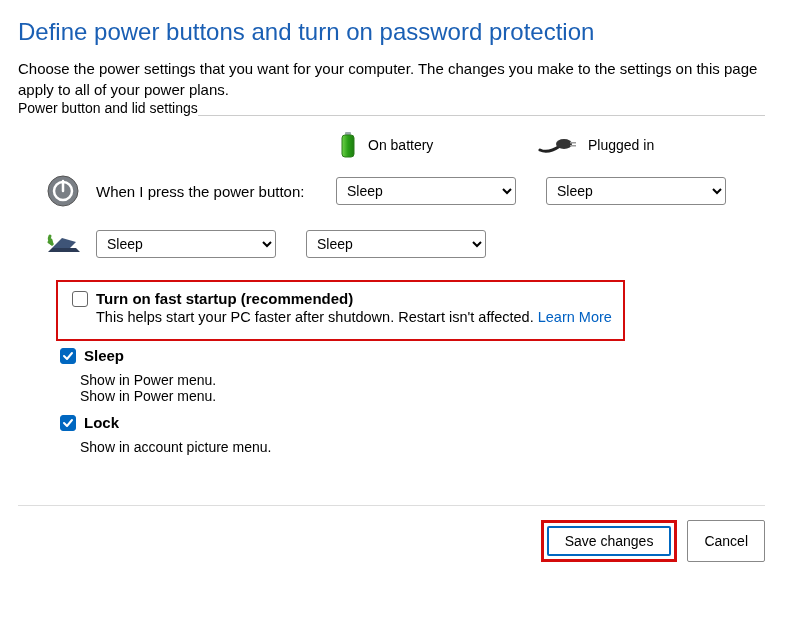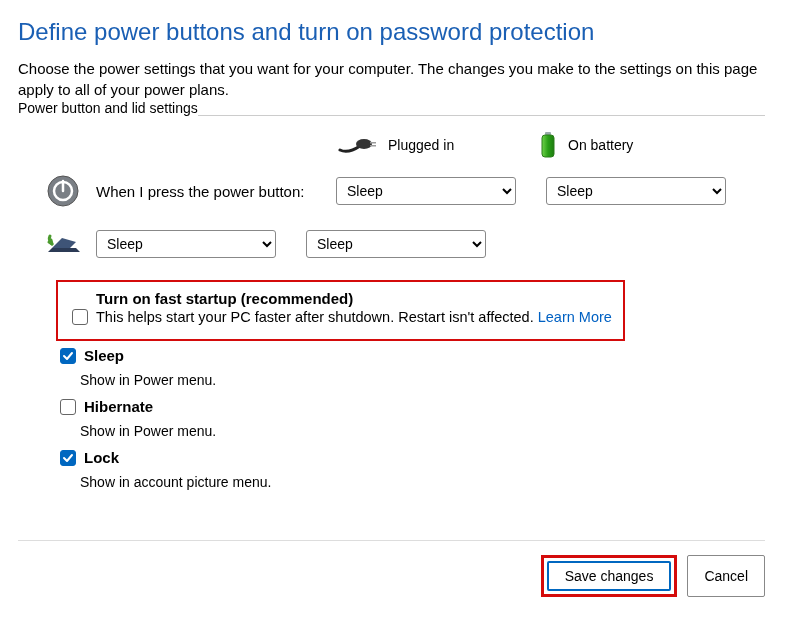"Plugged in" div.colhead { order: before "On battery" -> after "On battery" }
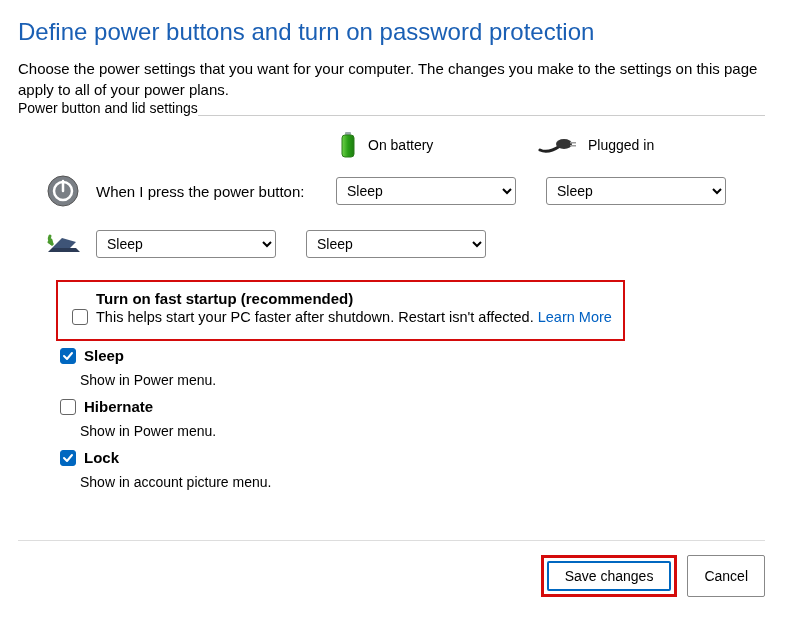"Turn on fast startup (recommended)" .chk-row { align-items: flex-end -> flex-start }
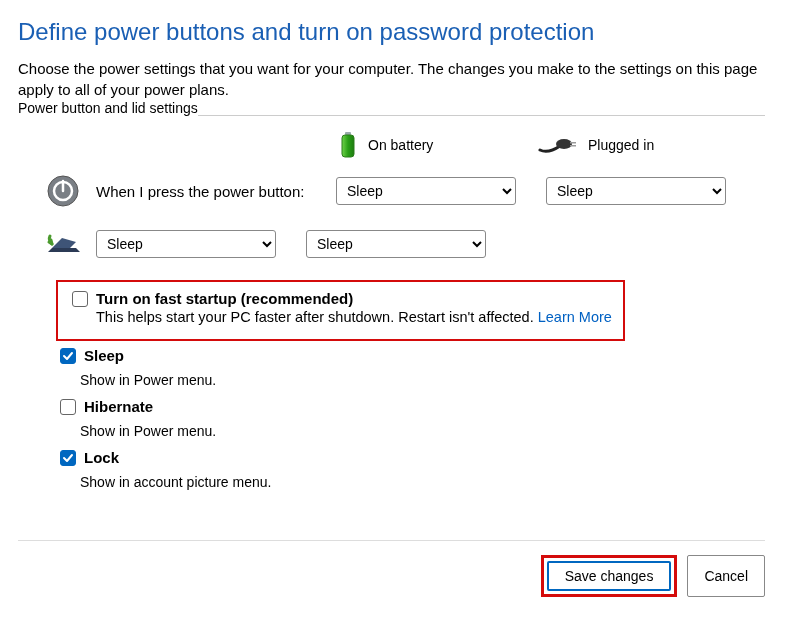"Hibernate" div.chk-row { html: <div> <span> <svg> <path></path> </svg> </span> <div> <div>Hibernate</div> </div> </div> -> none }
